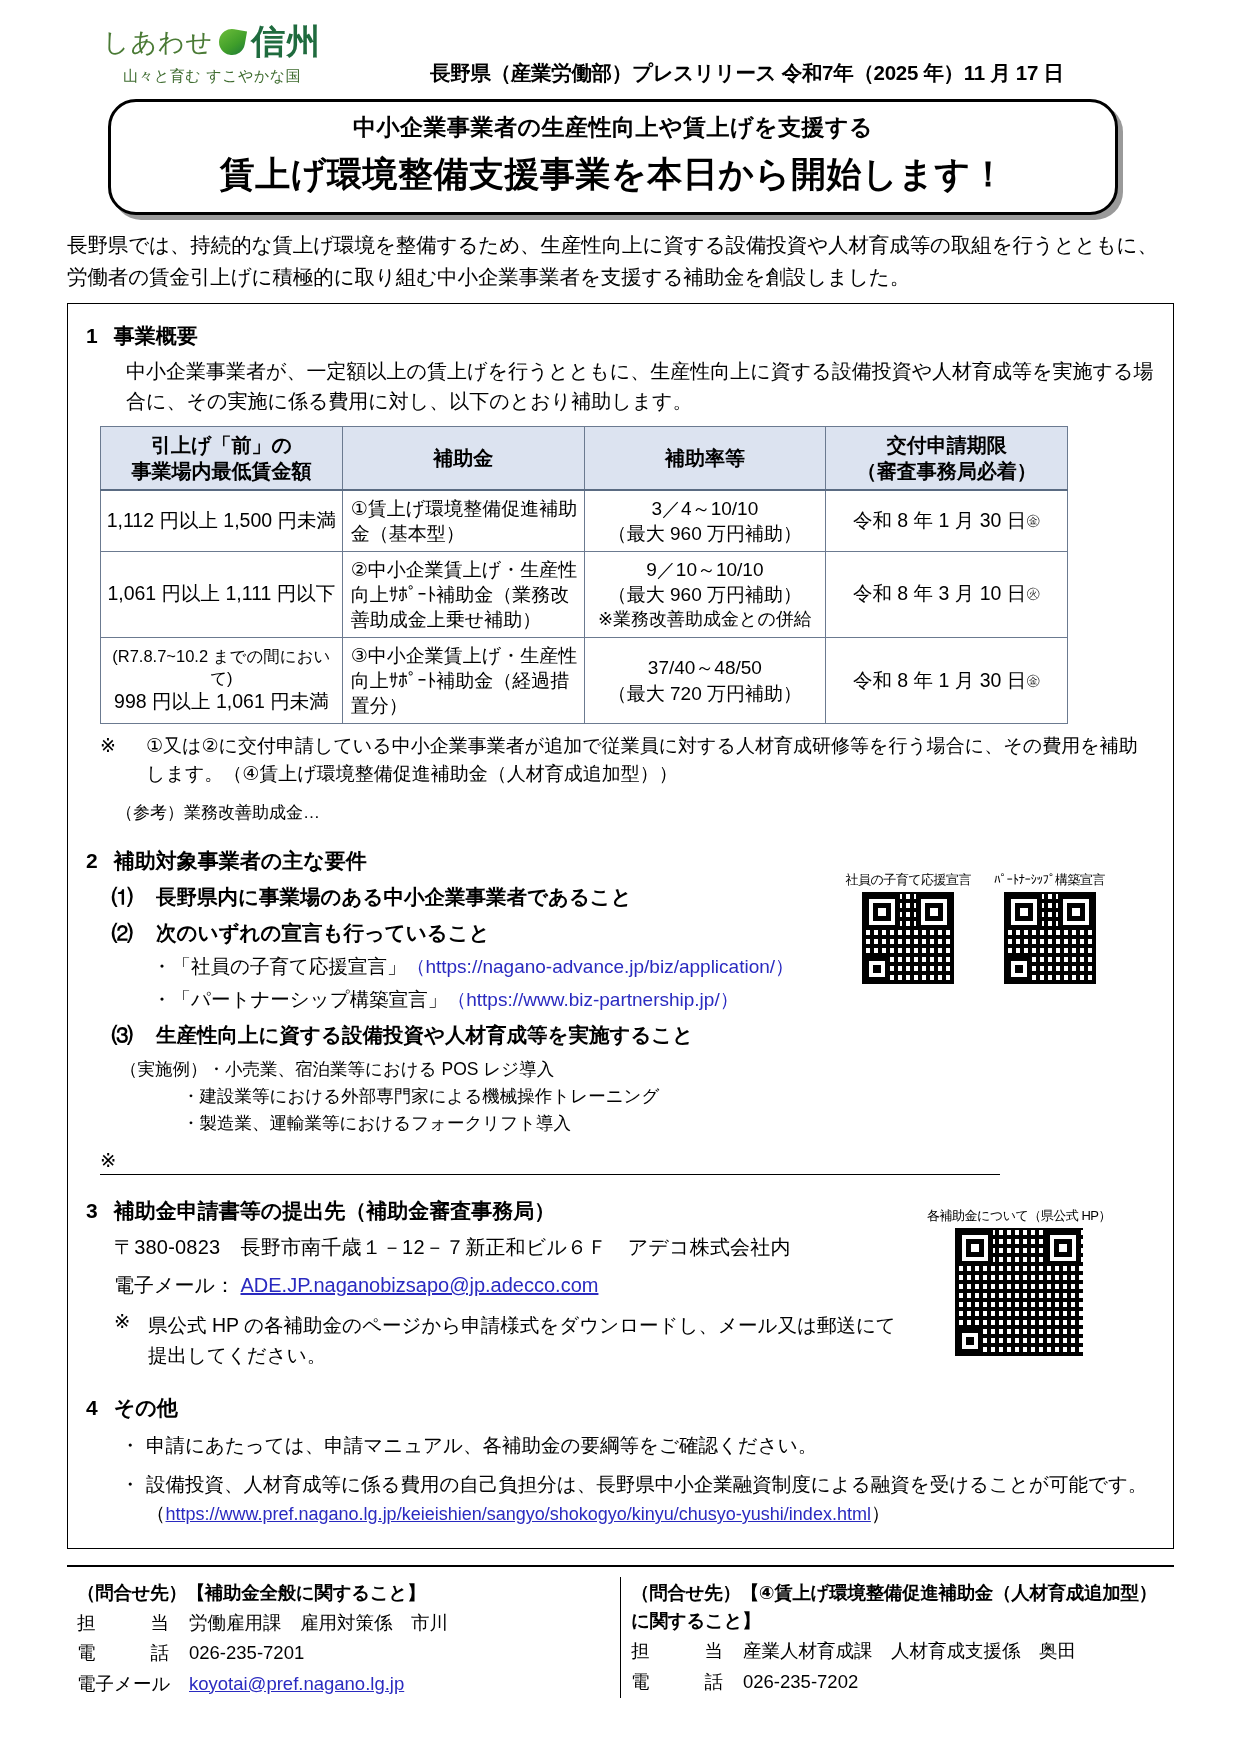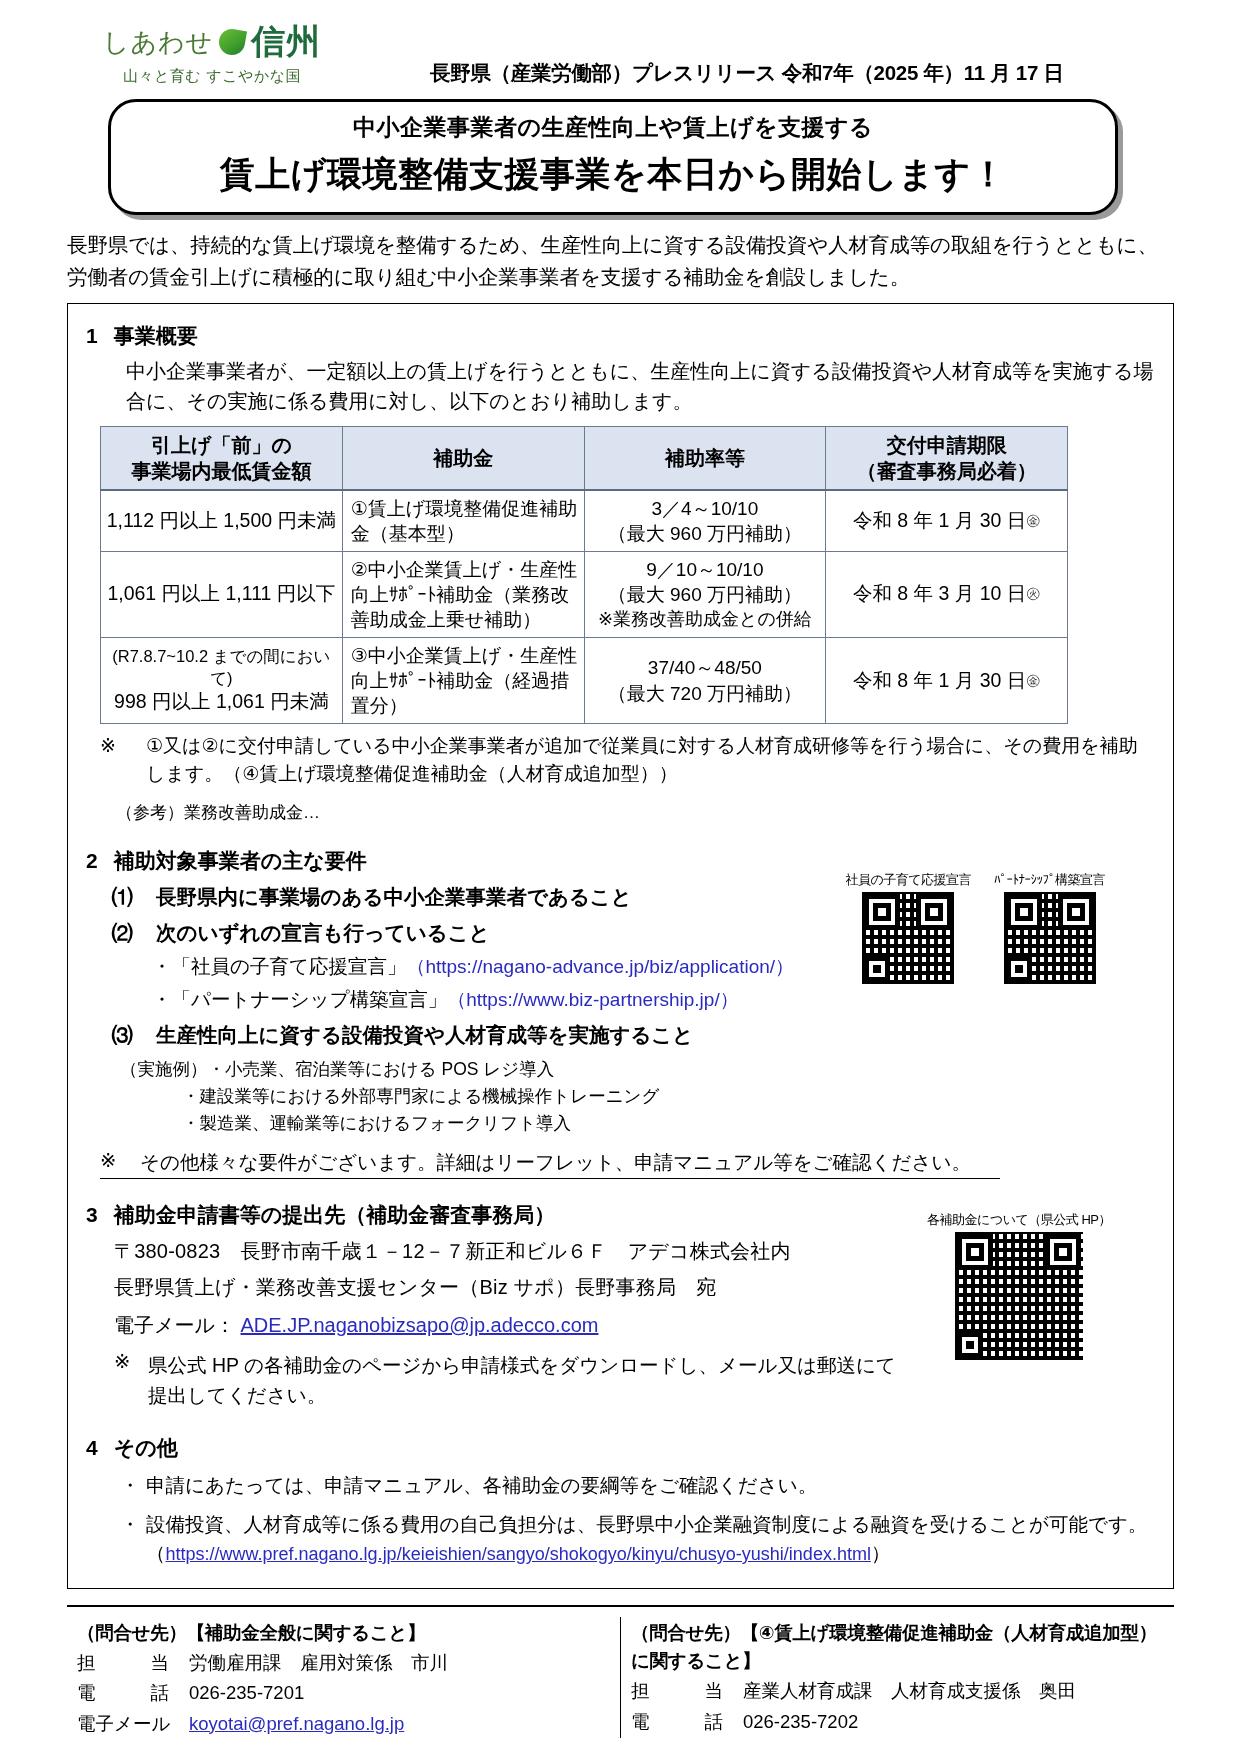"その他様々な要件がございます。詳細はリーフレット、申請マニュアル等をご確認くださ" span { html: <span>その他様々な要件がございます。詳細はリーフレット、申請マニュアル等をご確認ください。</span> -> none }
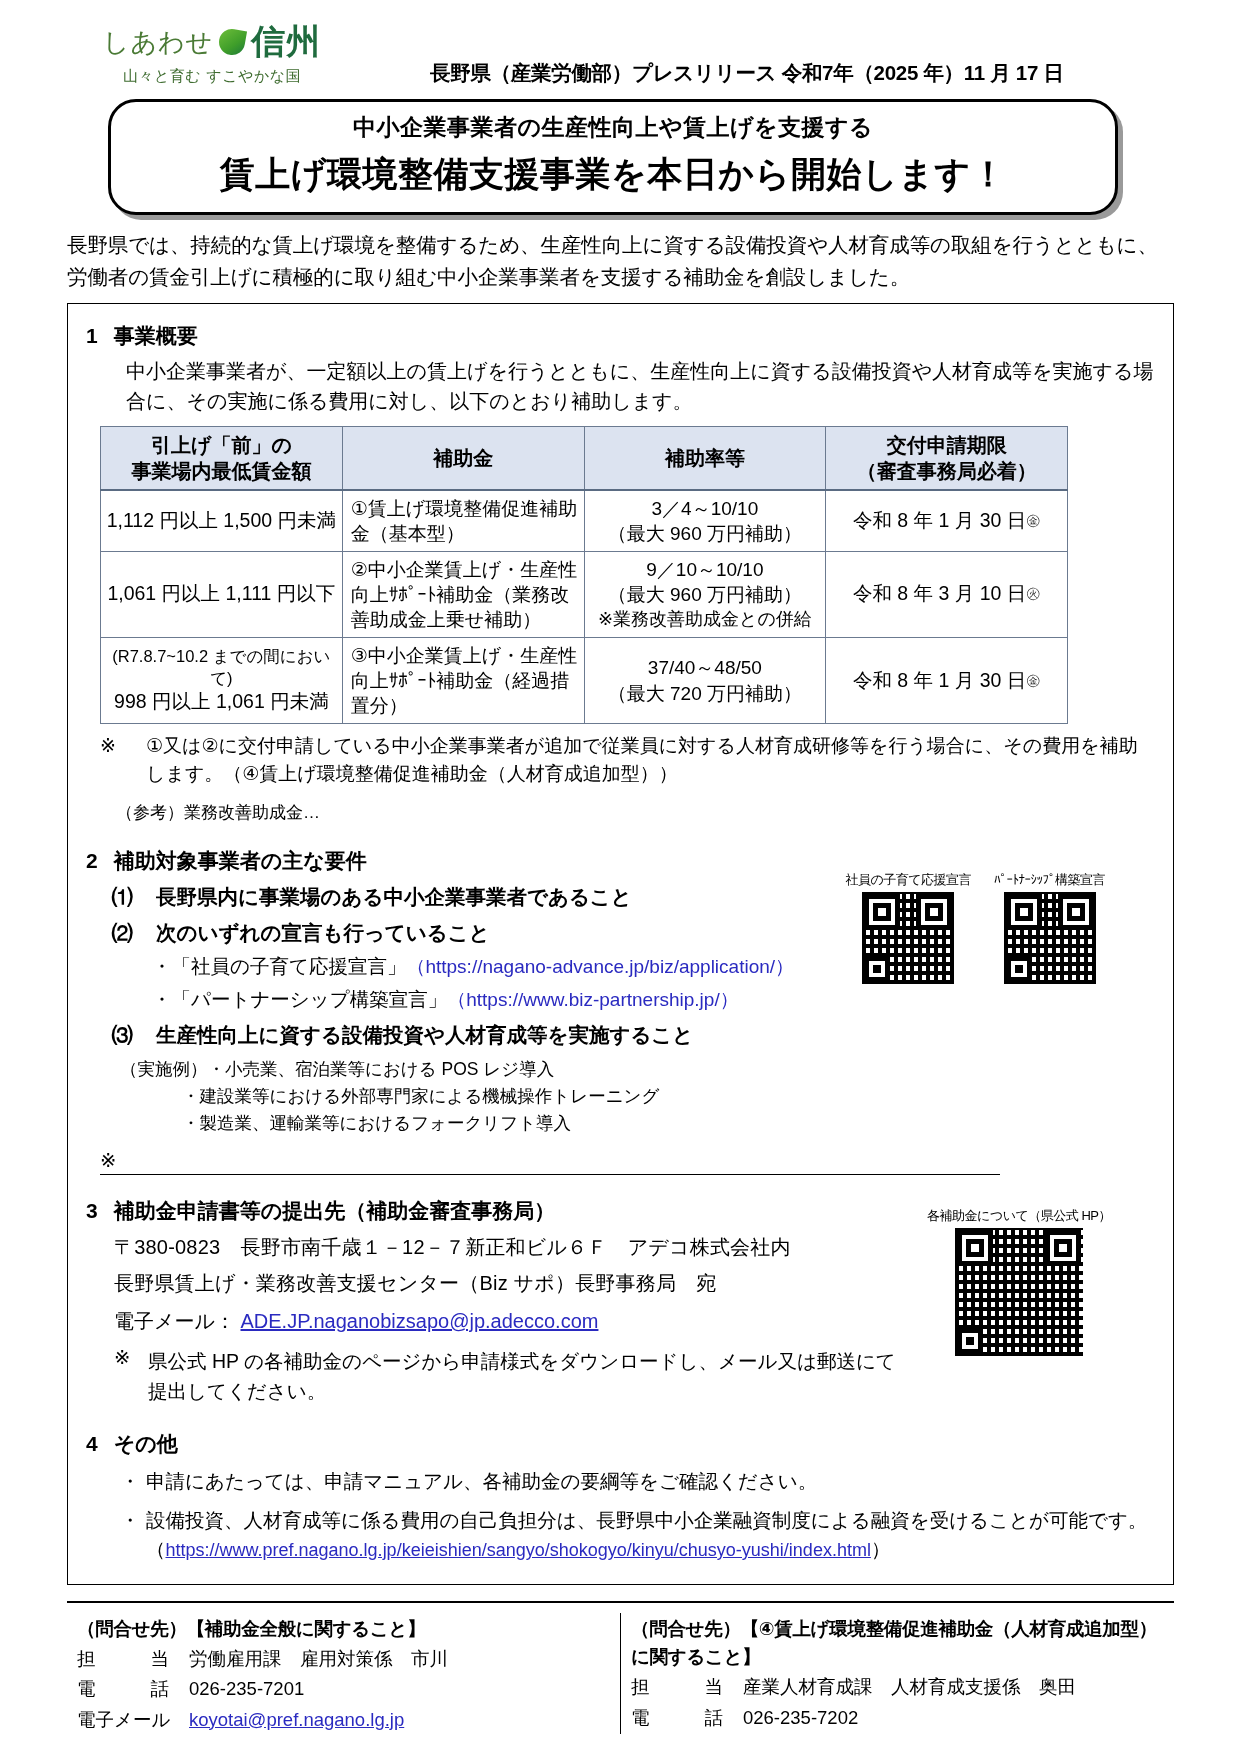"長野県賃上げ・業務改善支援センター（Biz サポ）長野事務局 宛" div.addr-line { html: <div>長野県賃上げ・業務改善支援センター（Biz サポ）長野事務局 宛</div> -> none }
